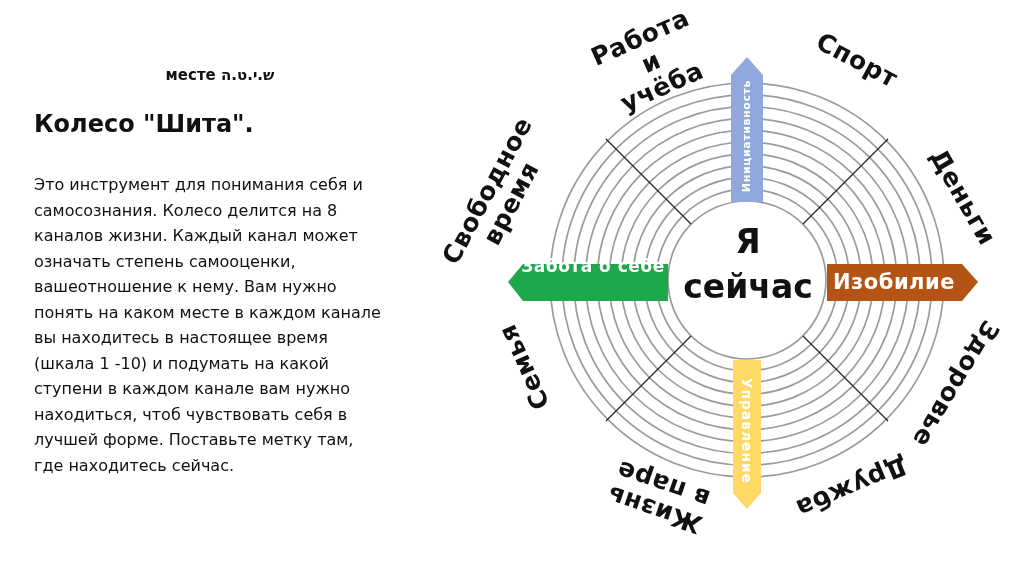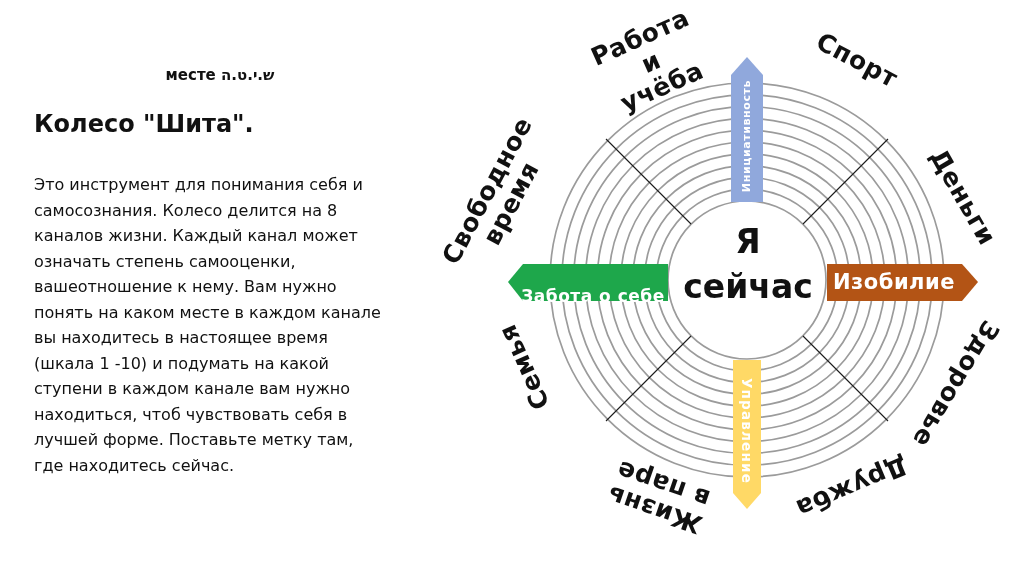"Забота о себе" .lbl-care { top: 296px -> 266px }
